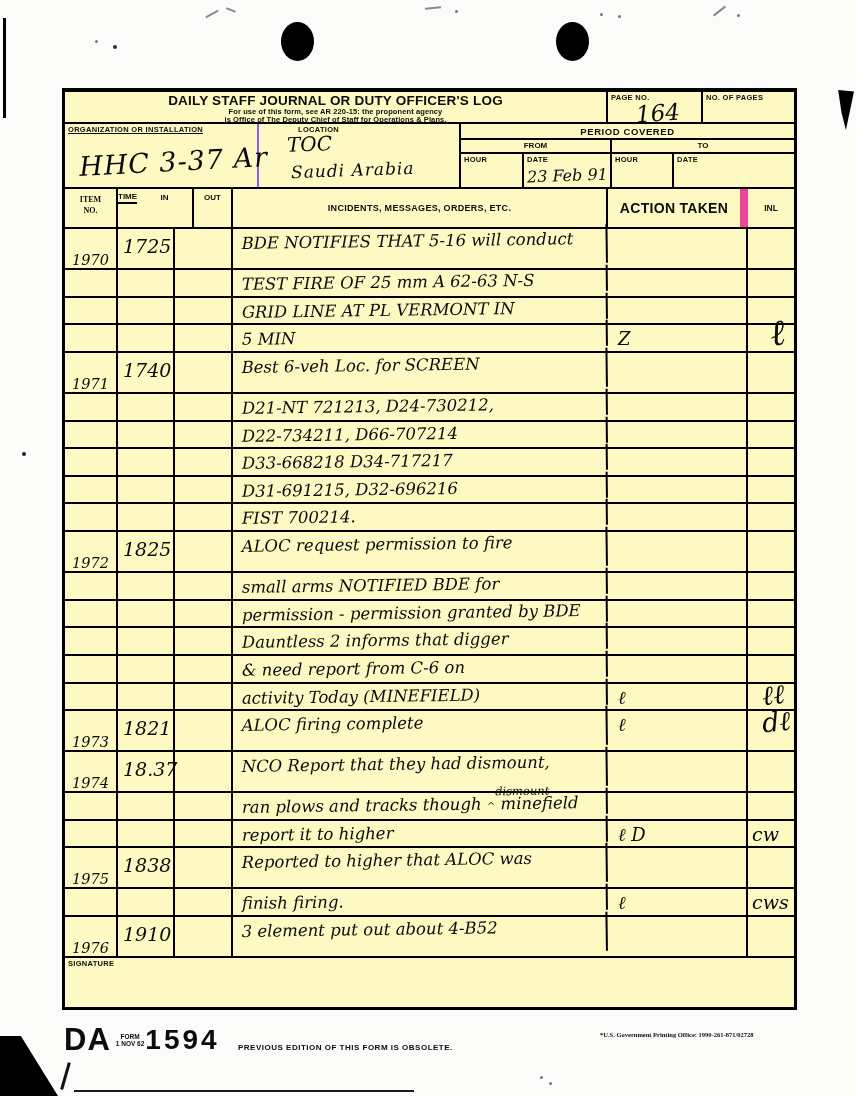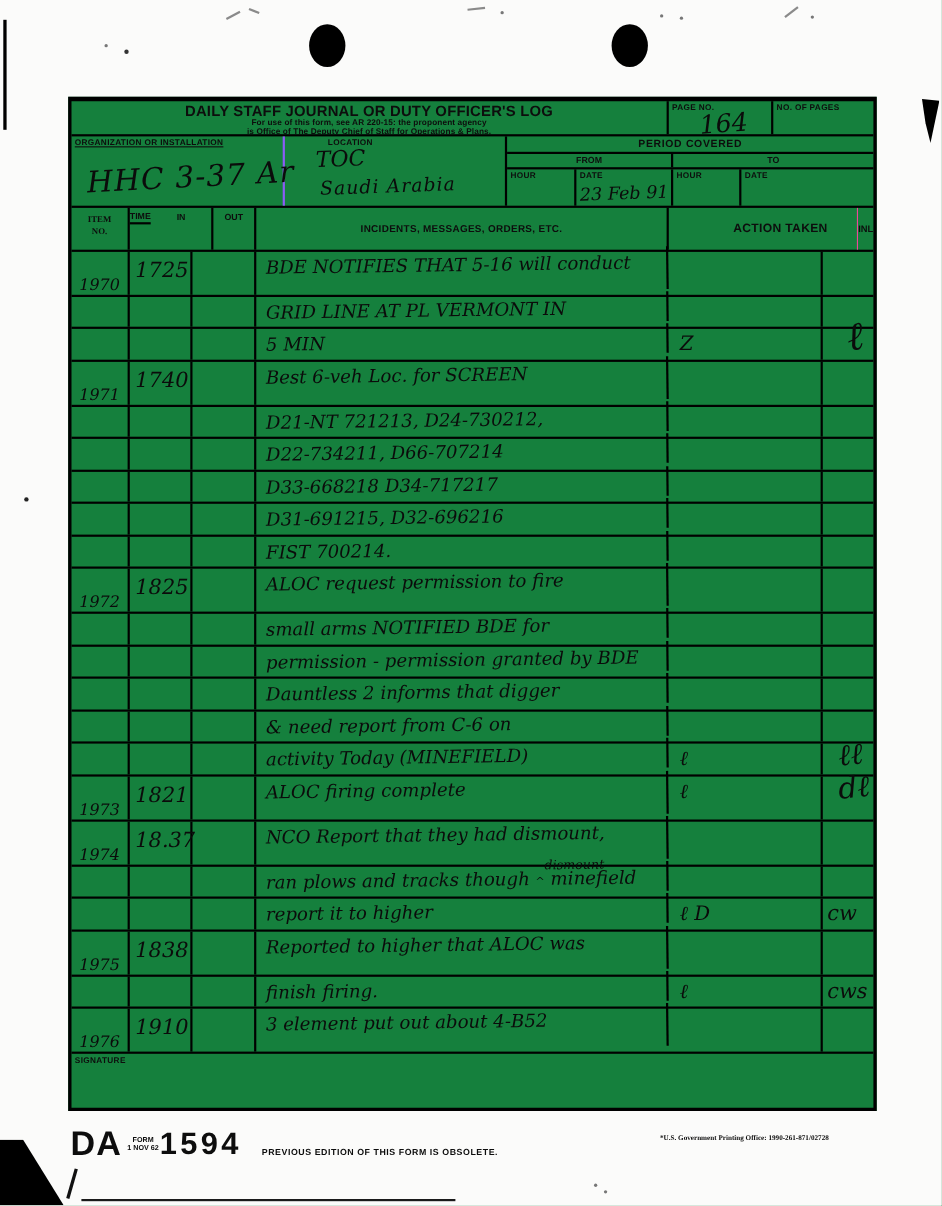"DAILY STAFF JOURNAL OR DUTY" .form { background: #15803d -> #fef9c3 }
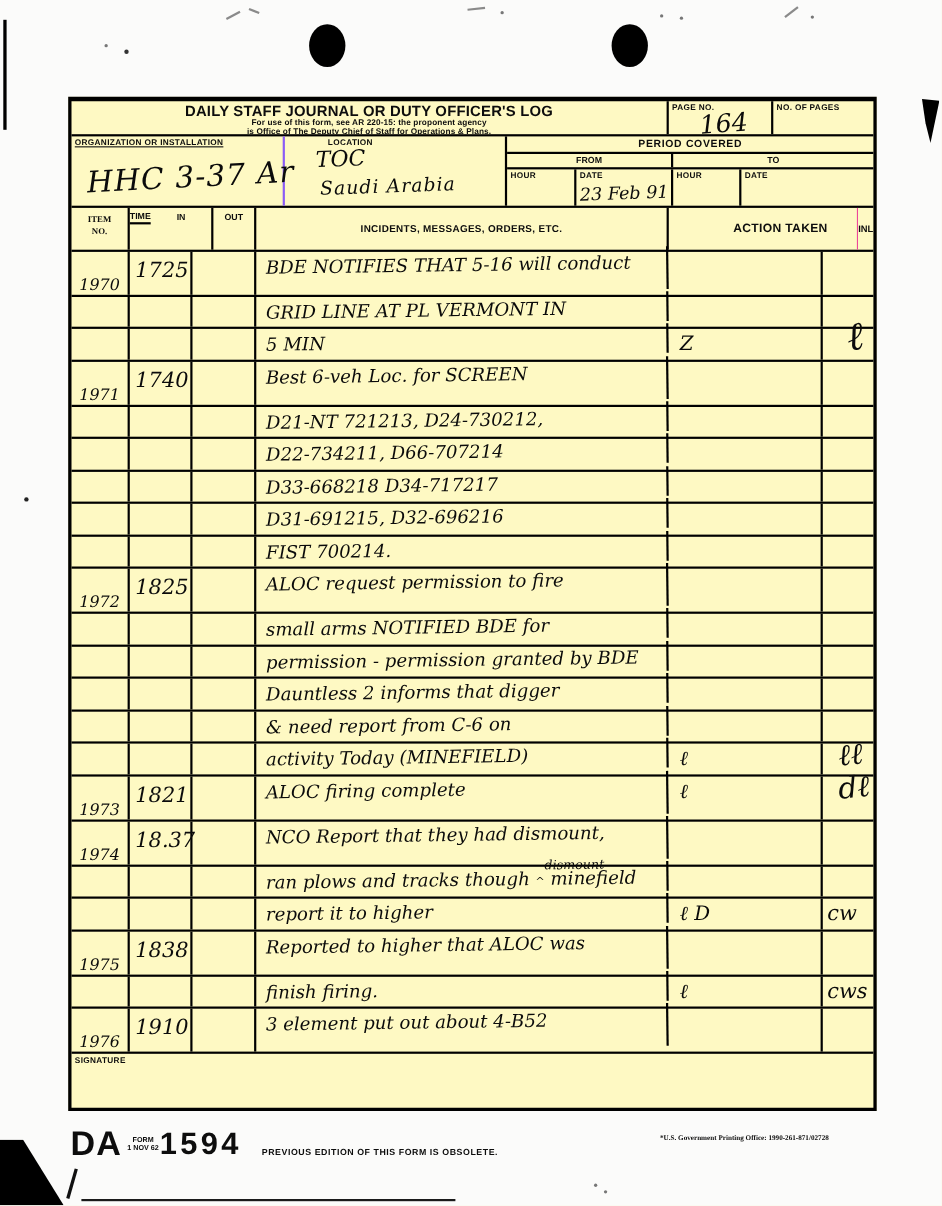"ACTION TAKEN" .h-act { border-right: 1px solid #ec4899 -> 8px solid #ec4899; font-size: 11px -> 14px; margin-left: 32px -> none }
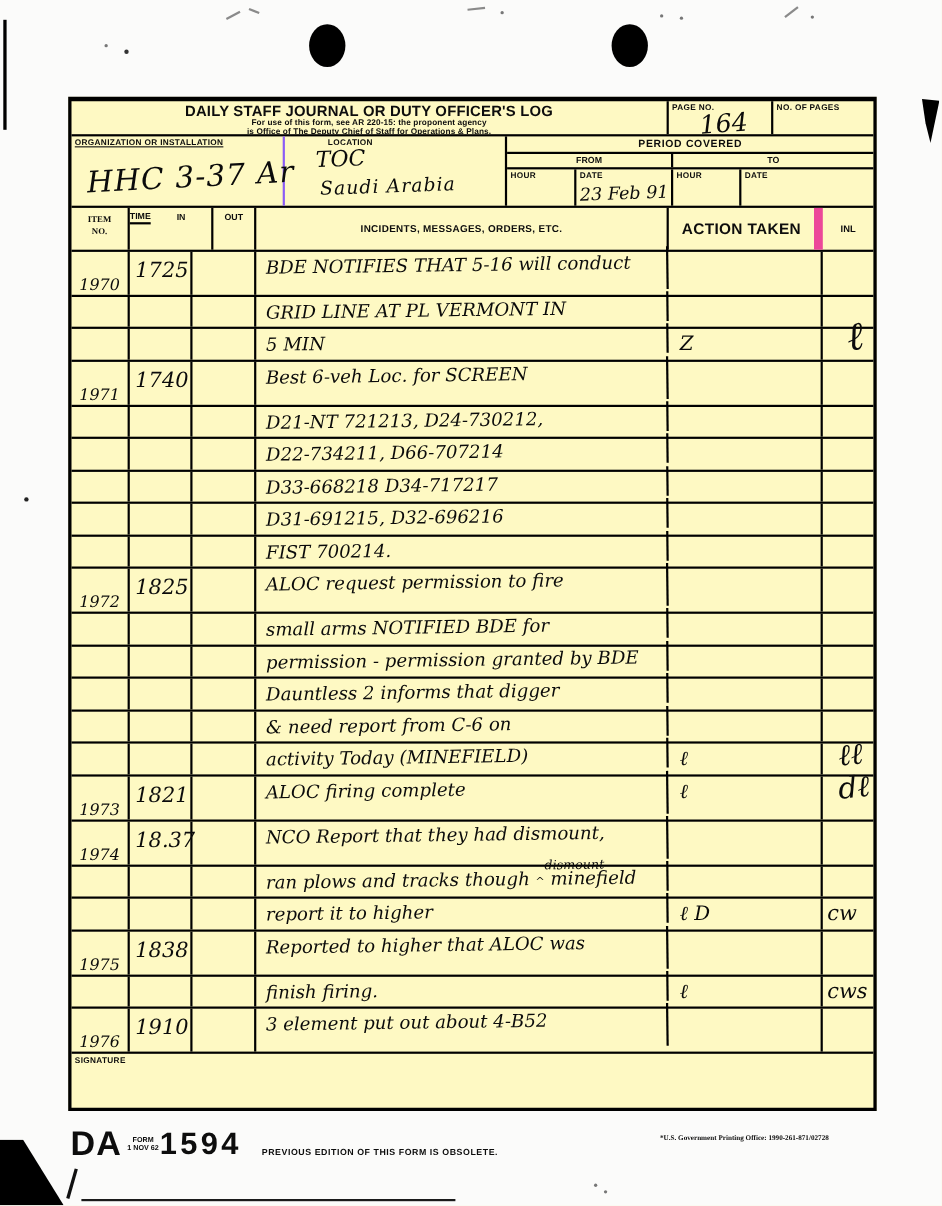"TEST FIRE OF 25 mm" div.trow { html: none -> <div> <div></div> <div></div> <div></div> <div>TEST FIRE OF 25 mm A 62-63 N-S</div> <div></div> <div></div> </div> }
